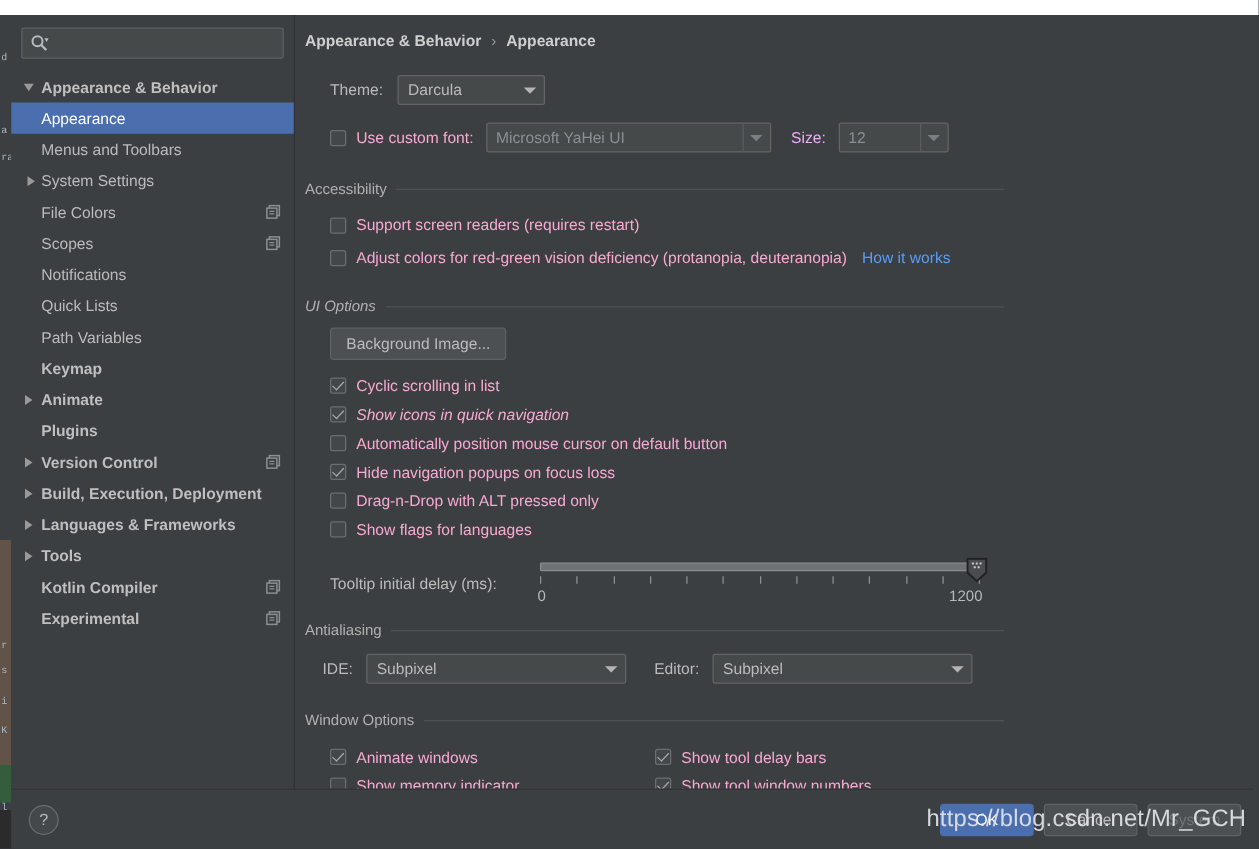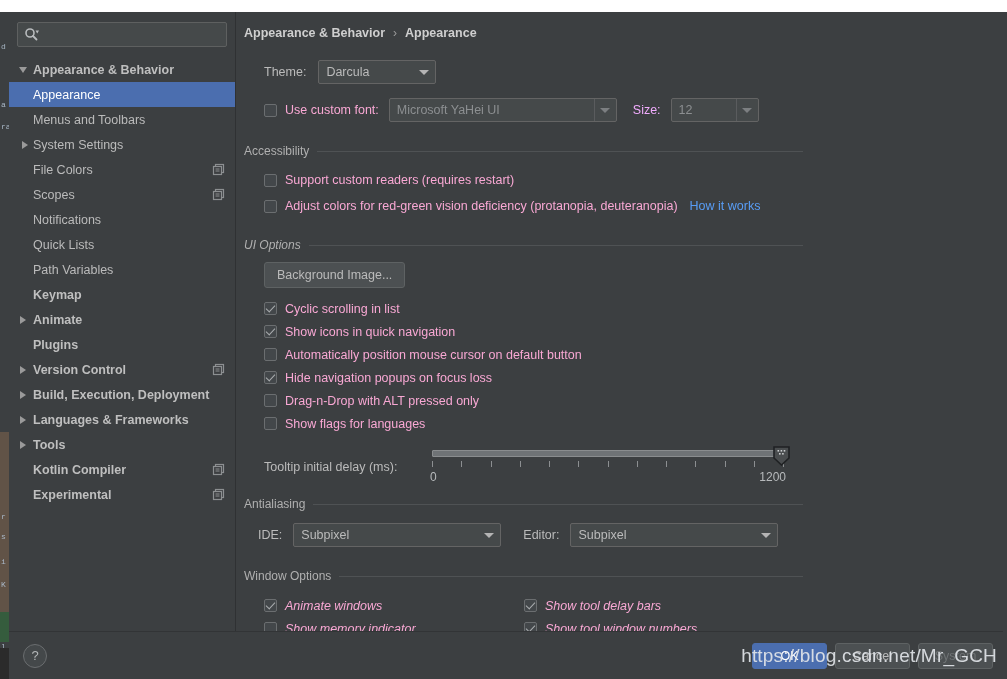"Support custom readers (requires" span.txt { text: custom -> screen }
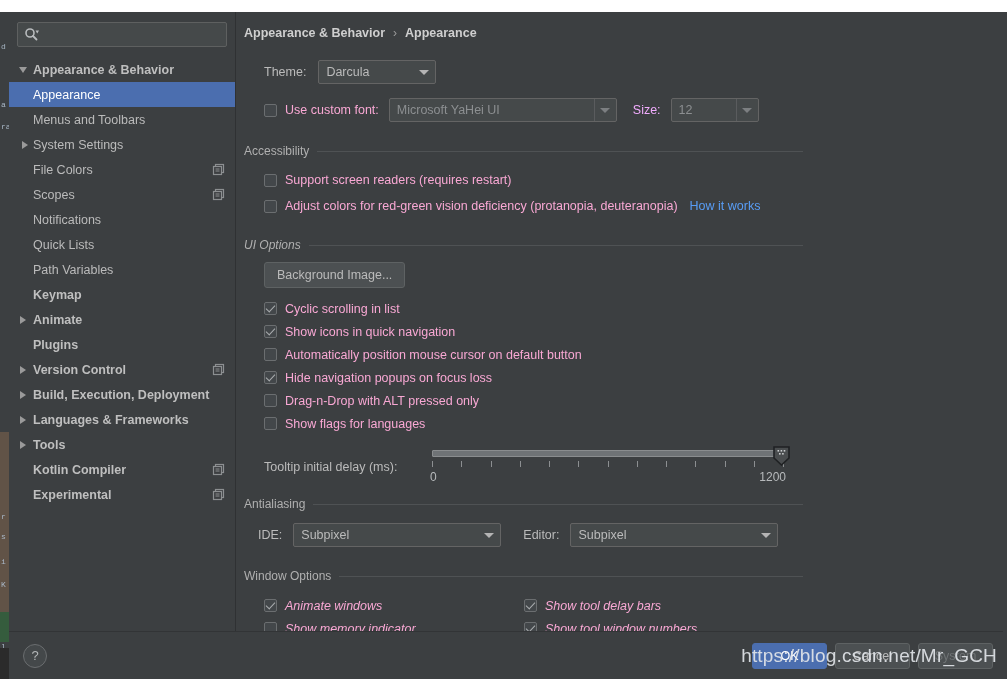"Show icons in quick navigation" div.row { font-style: none -> italic }
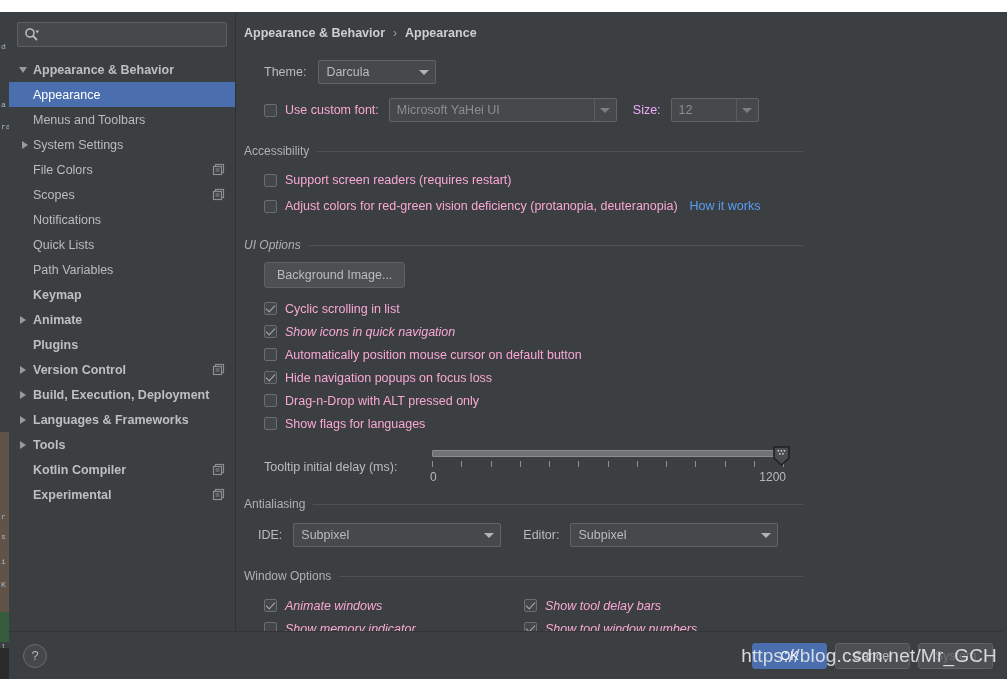"Animate windows" div.row { font-style: italic -> none }
